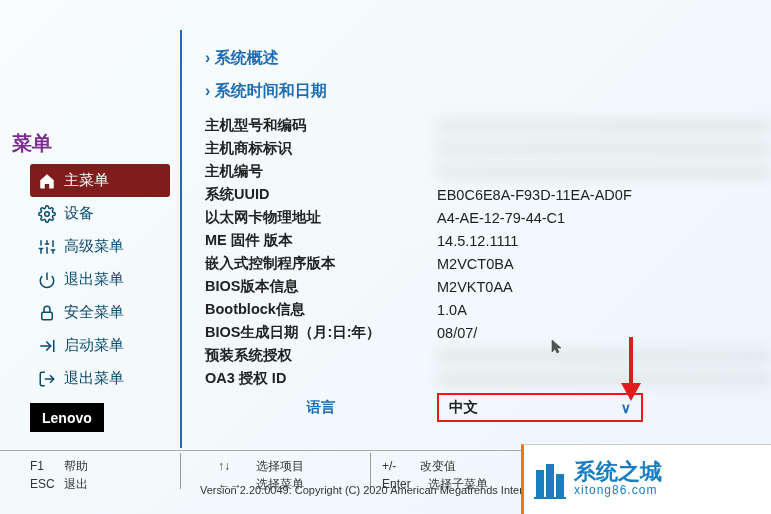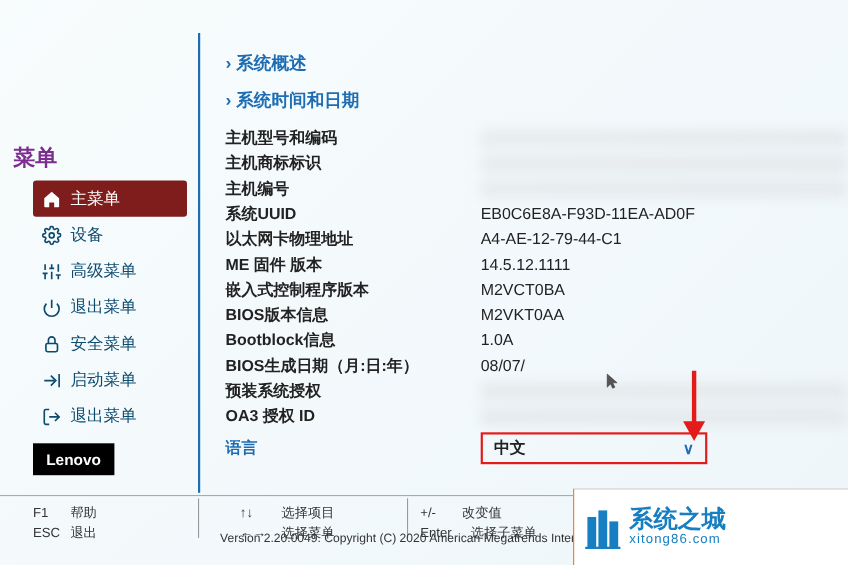"语言" .info-row.language { text-align: none -> center }
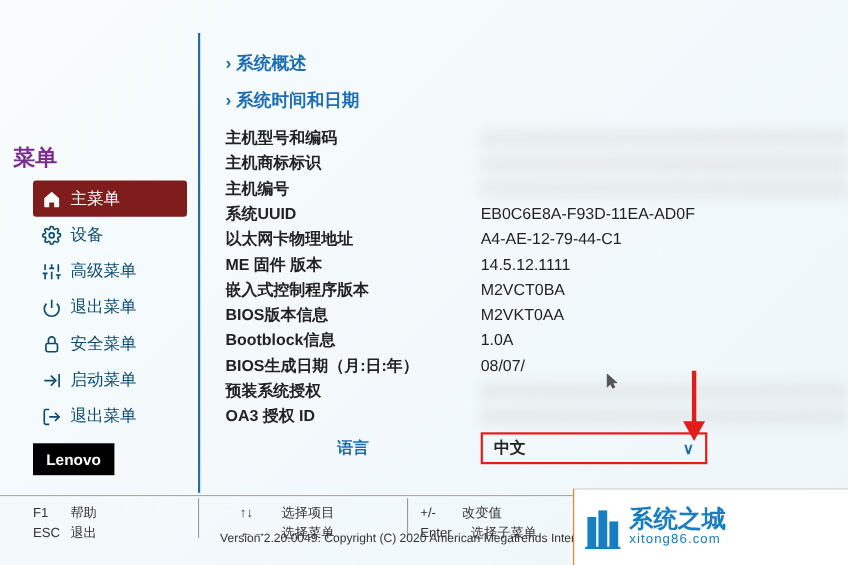"系统之城" .overlay-logo { border-left: 1px solid #f97316 -> 3px solid #f97316 }
